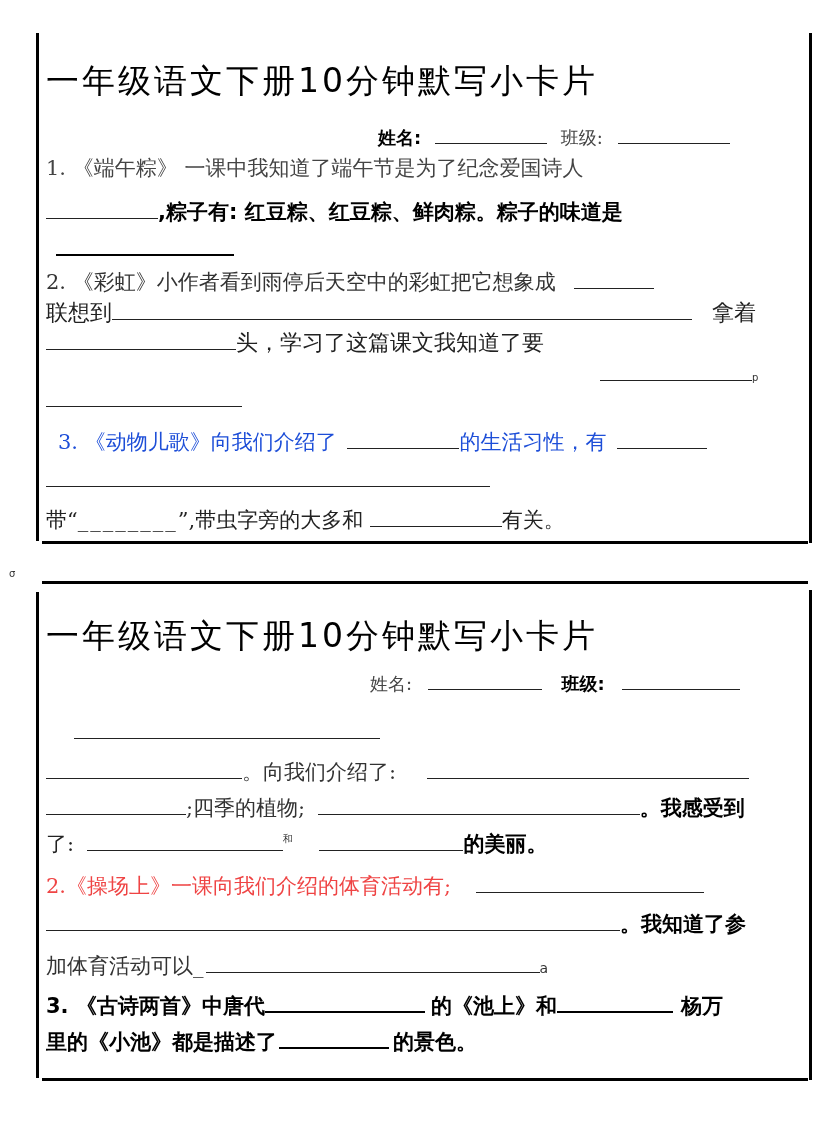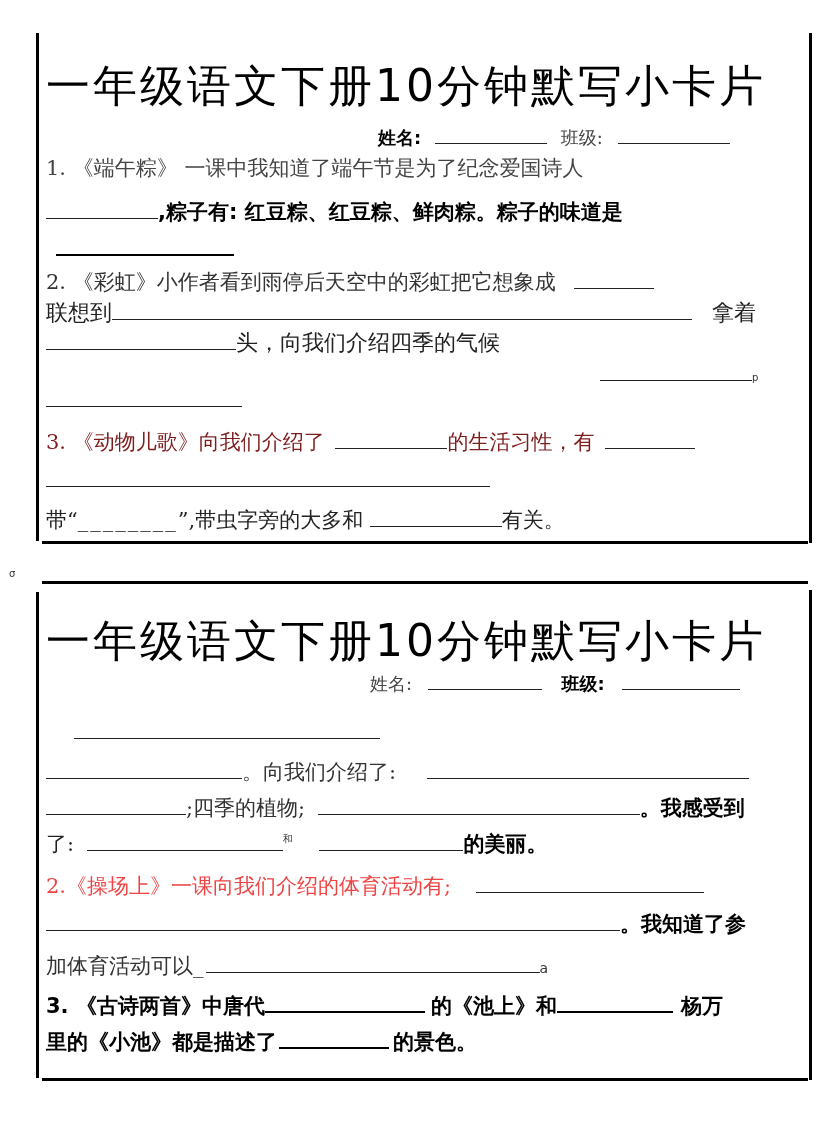"一年级语文下册10分钟默写小卡片" .title { font-size: 44px -> 33px }
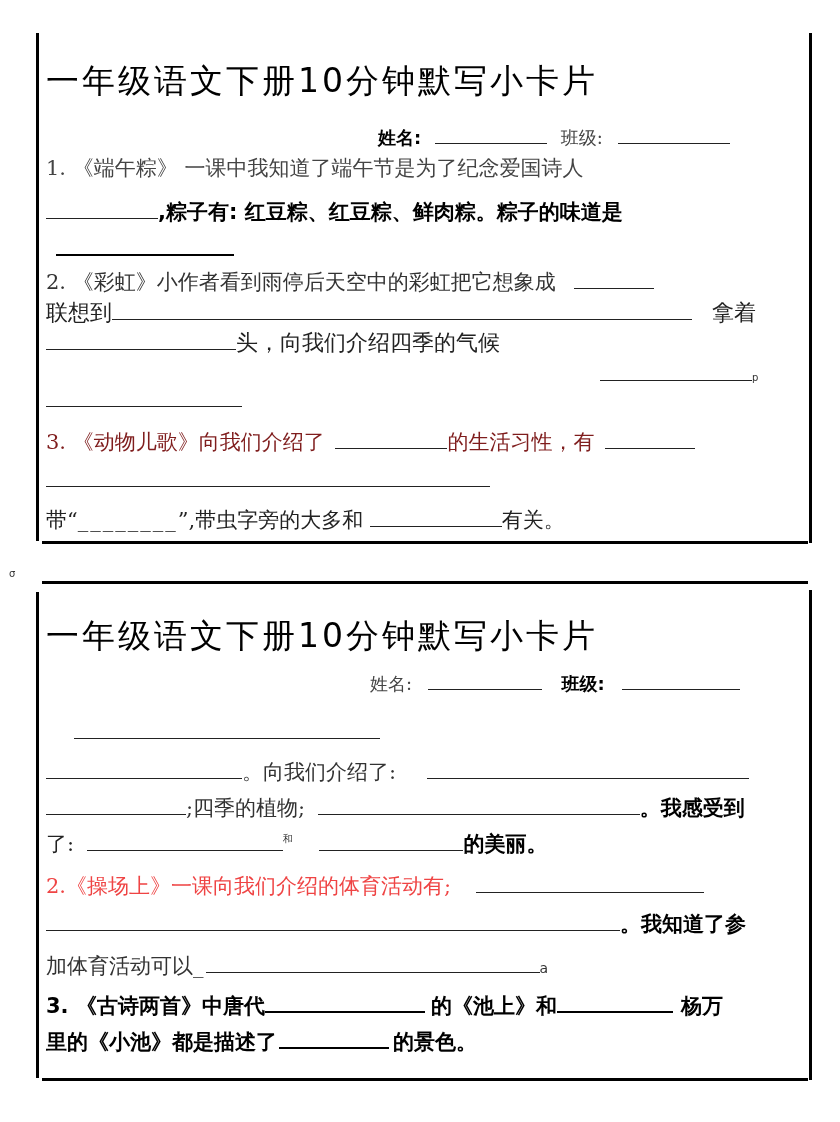"头，向我们介绍四季的气候" span { text: 向我们介绍四季的气候 -> 学习了这篇课文我知道了要 }
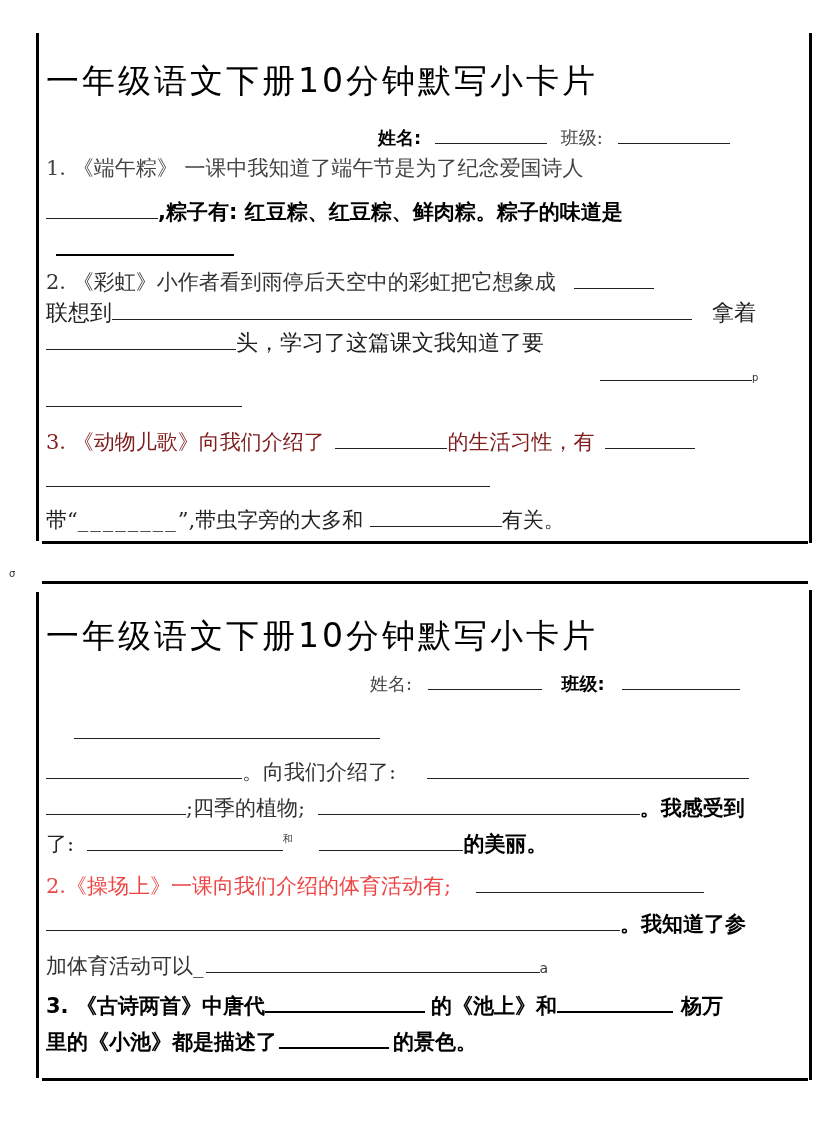"3. 《动物儿歌》向我们介绍了 的生活习性，有" div.abs { color: #7f1d1d -> #1d4ed8; left: 46px -> 58px }
